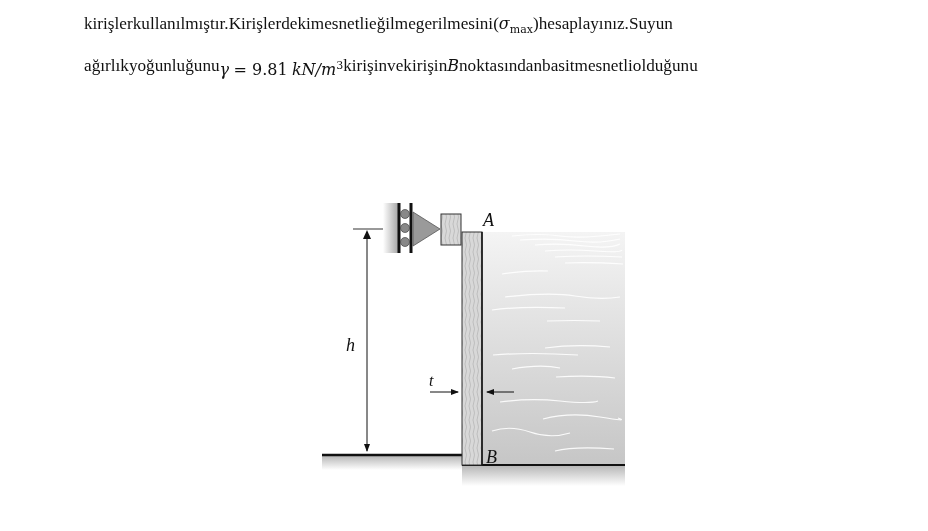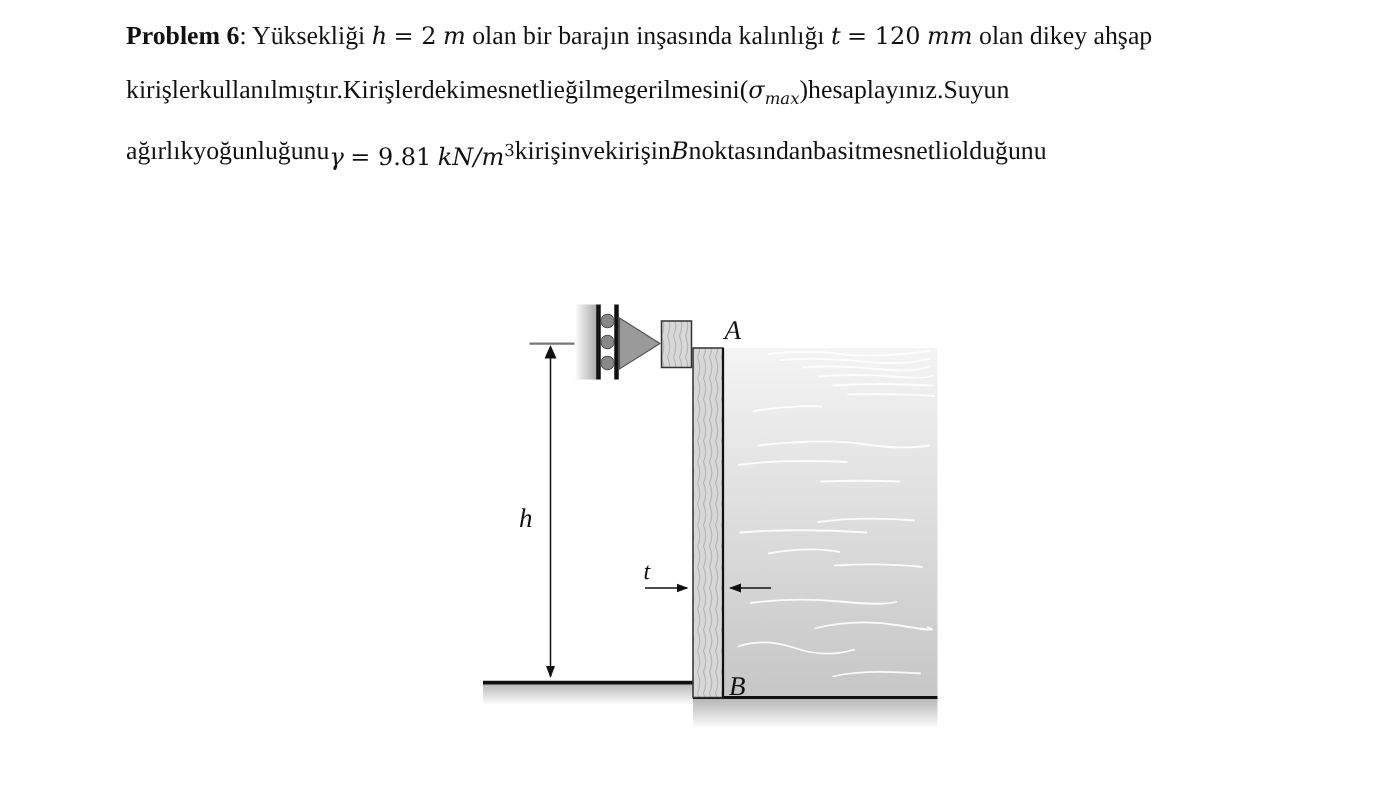"Problem 6: Yüksekliği h =" span.line { html: <span> <b>Problem 6</b>: <span>Yüksekliği</span> <span>h</span> <span>= 2</span> <span>m</span> <span>olan bir barajın inşasında kalınlığı</span> <span>t</span> <span>= 120</span> <span>mm</span> <span>olan dikey ahşap</span> </span> -> none }
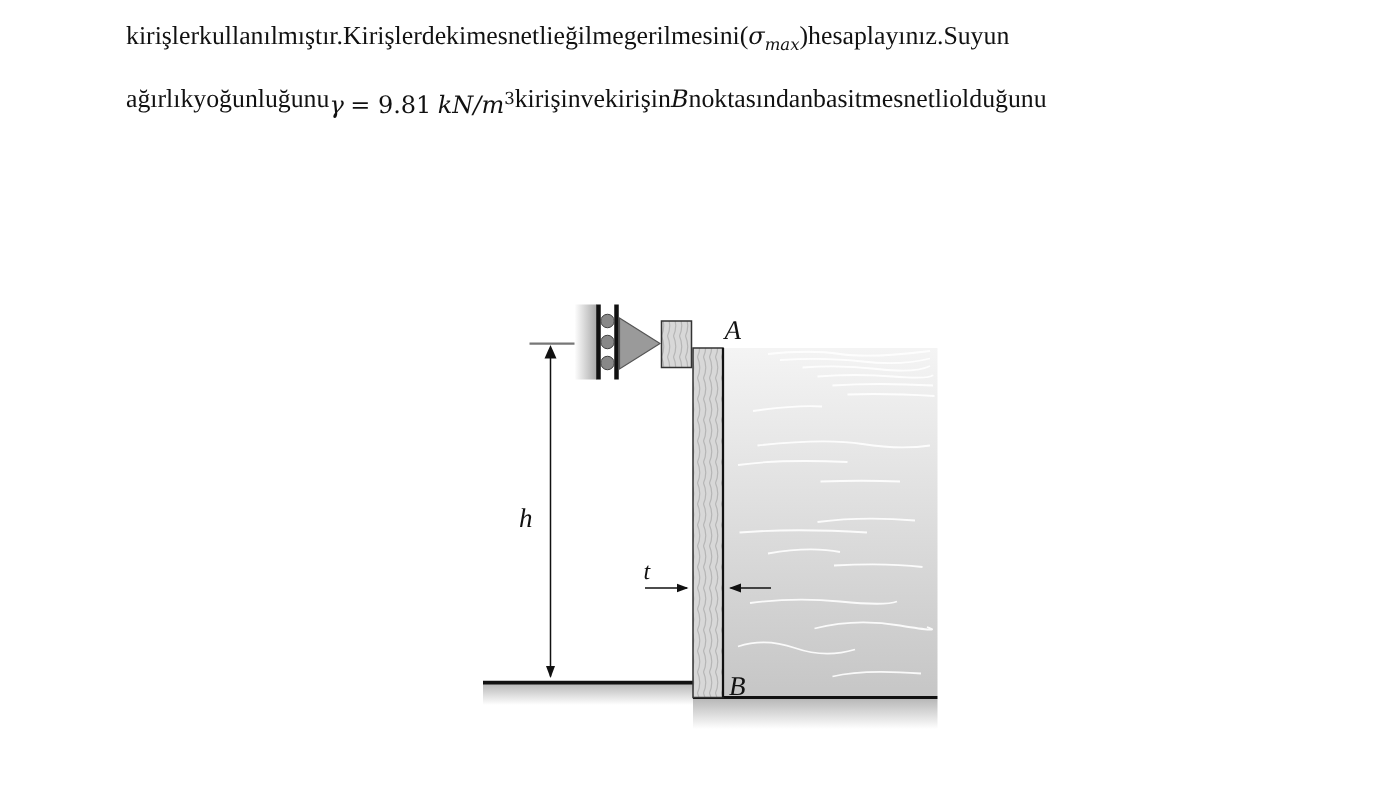"max" .sub { font-style: italic -> none }
